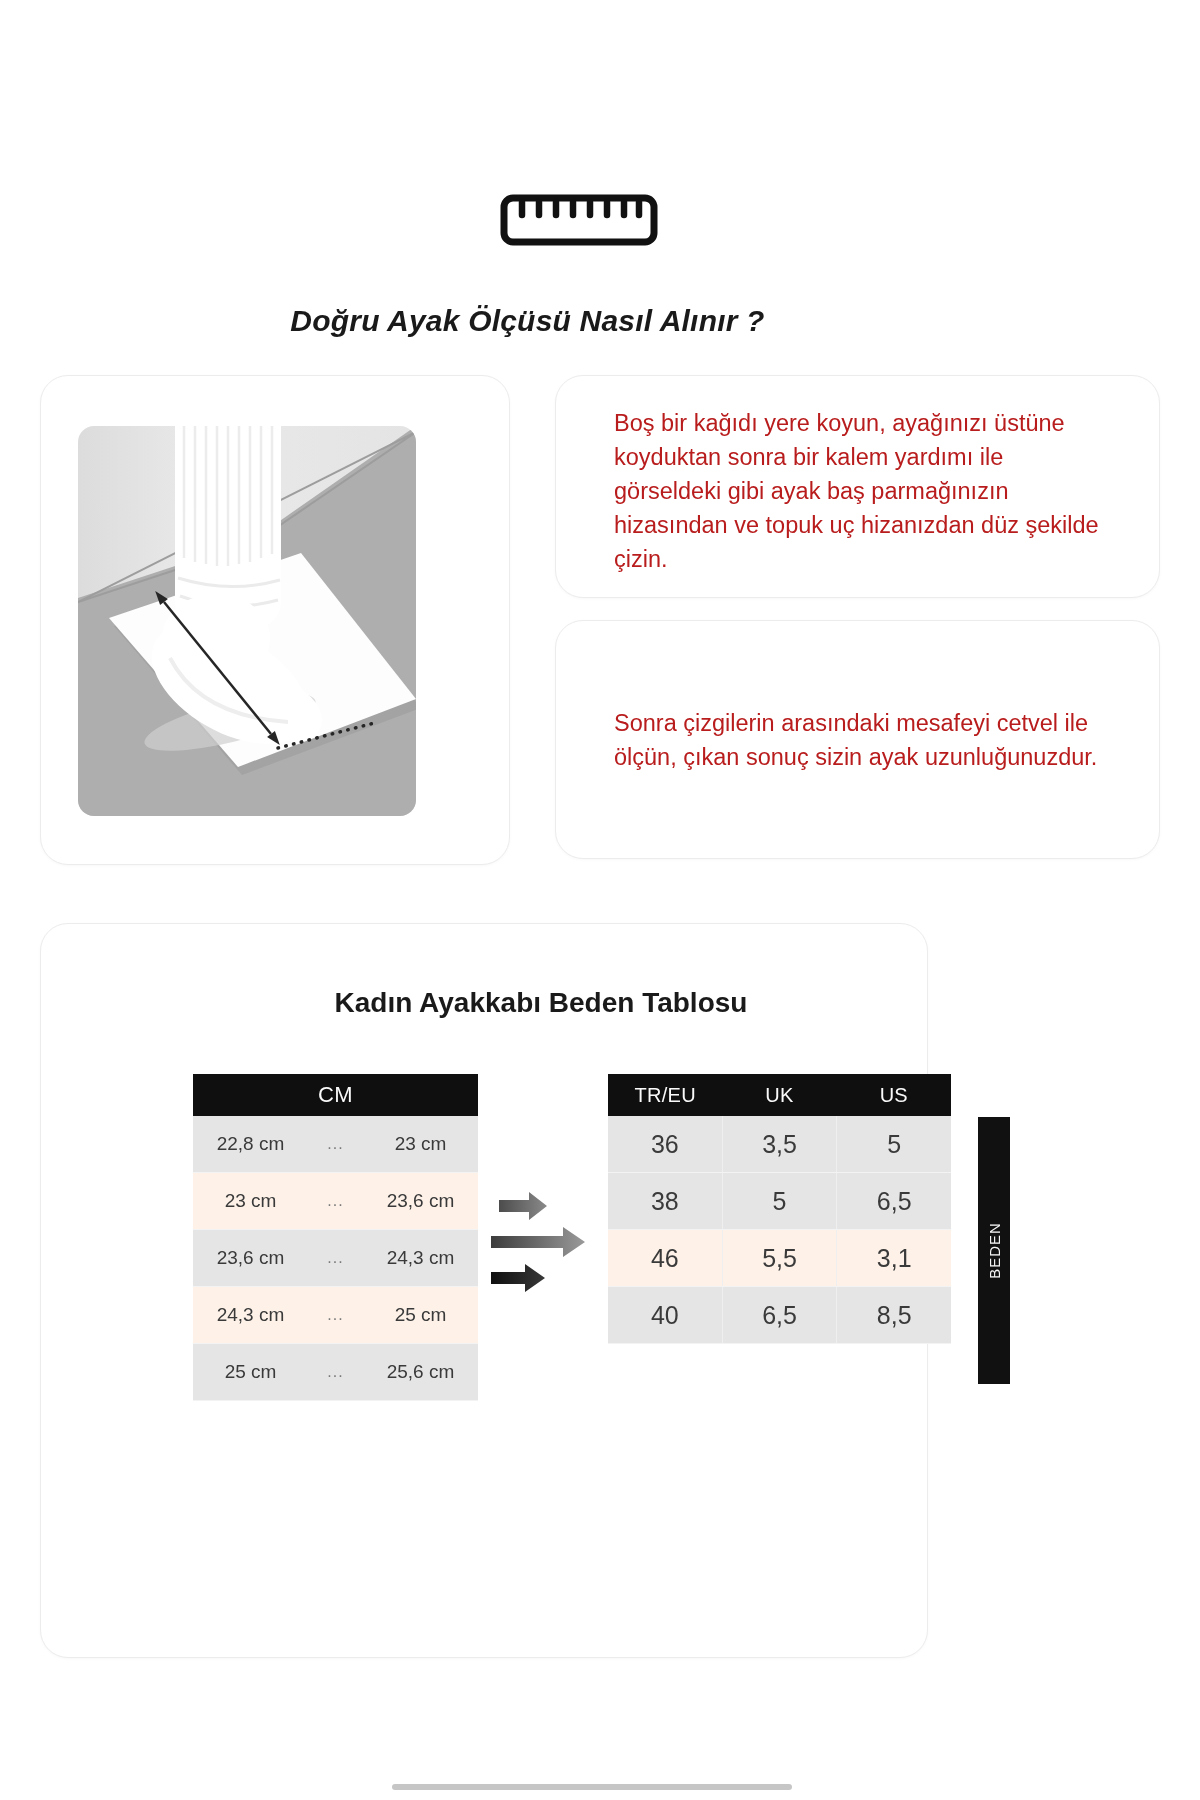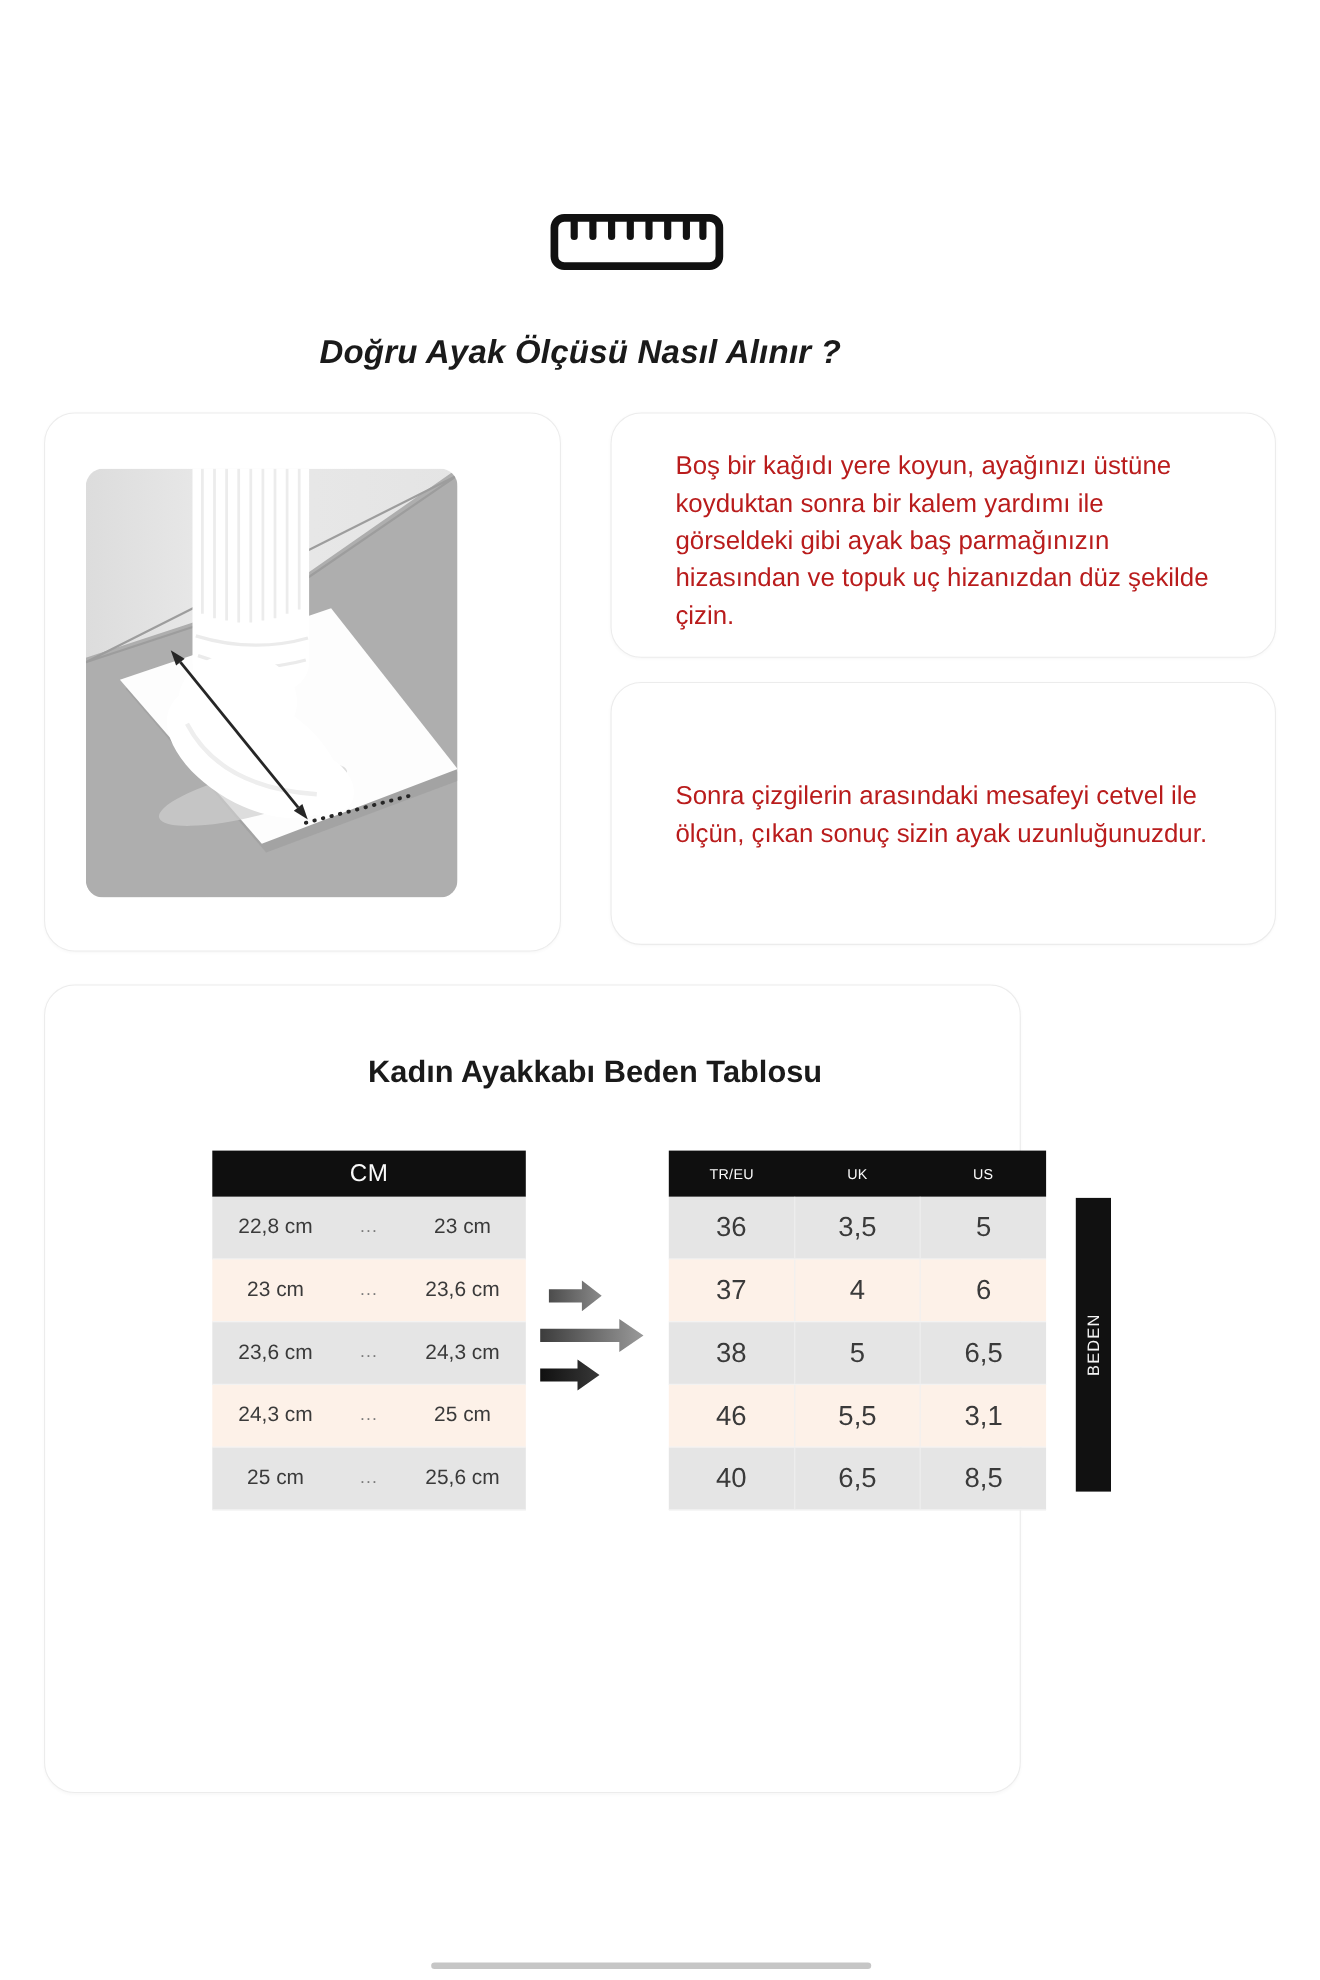"Kadın Ayakkabı Beden Tablosu" .size-card { top: 895px -> 923px }
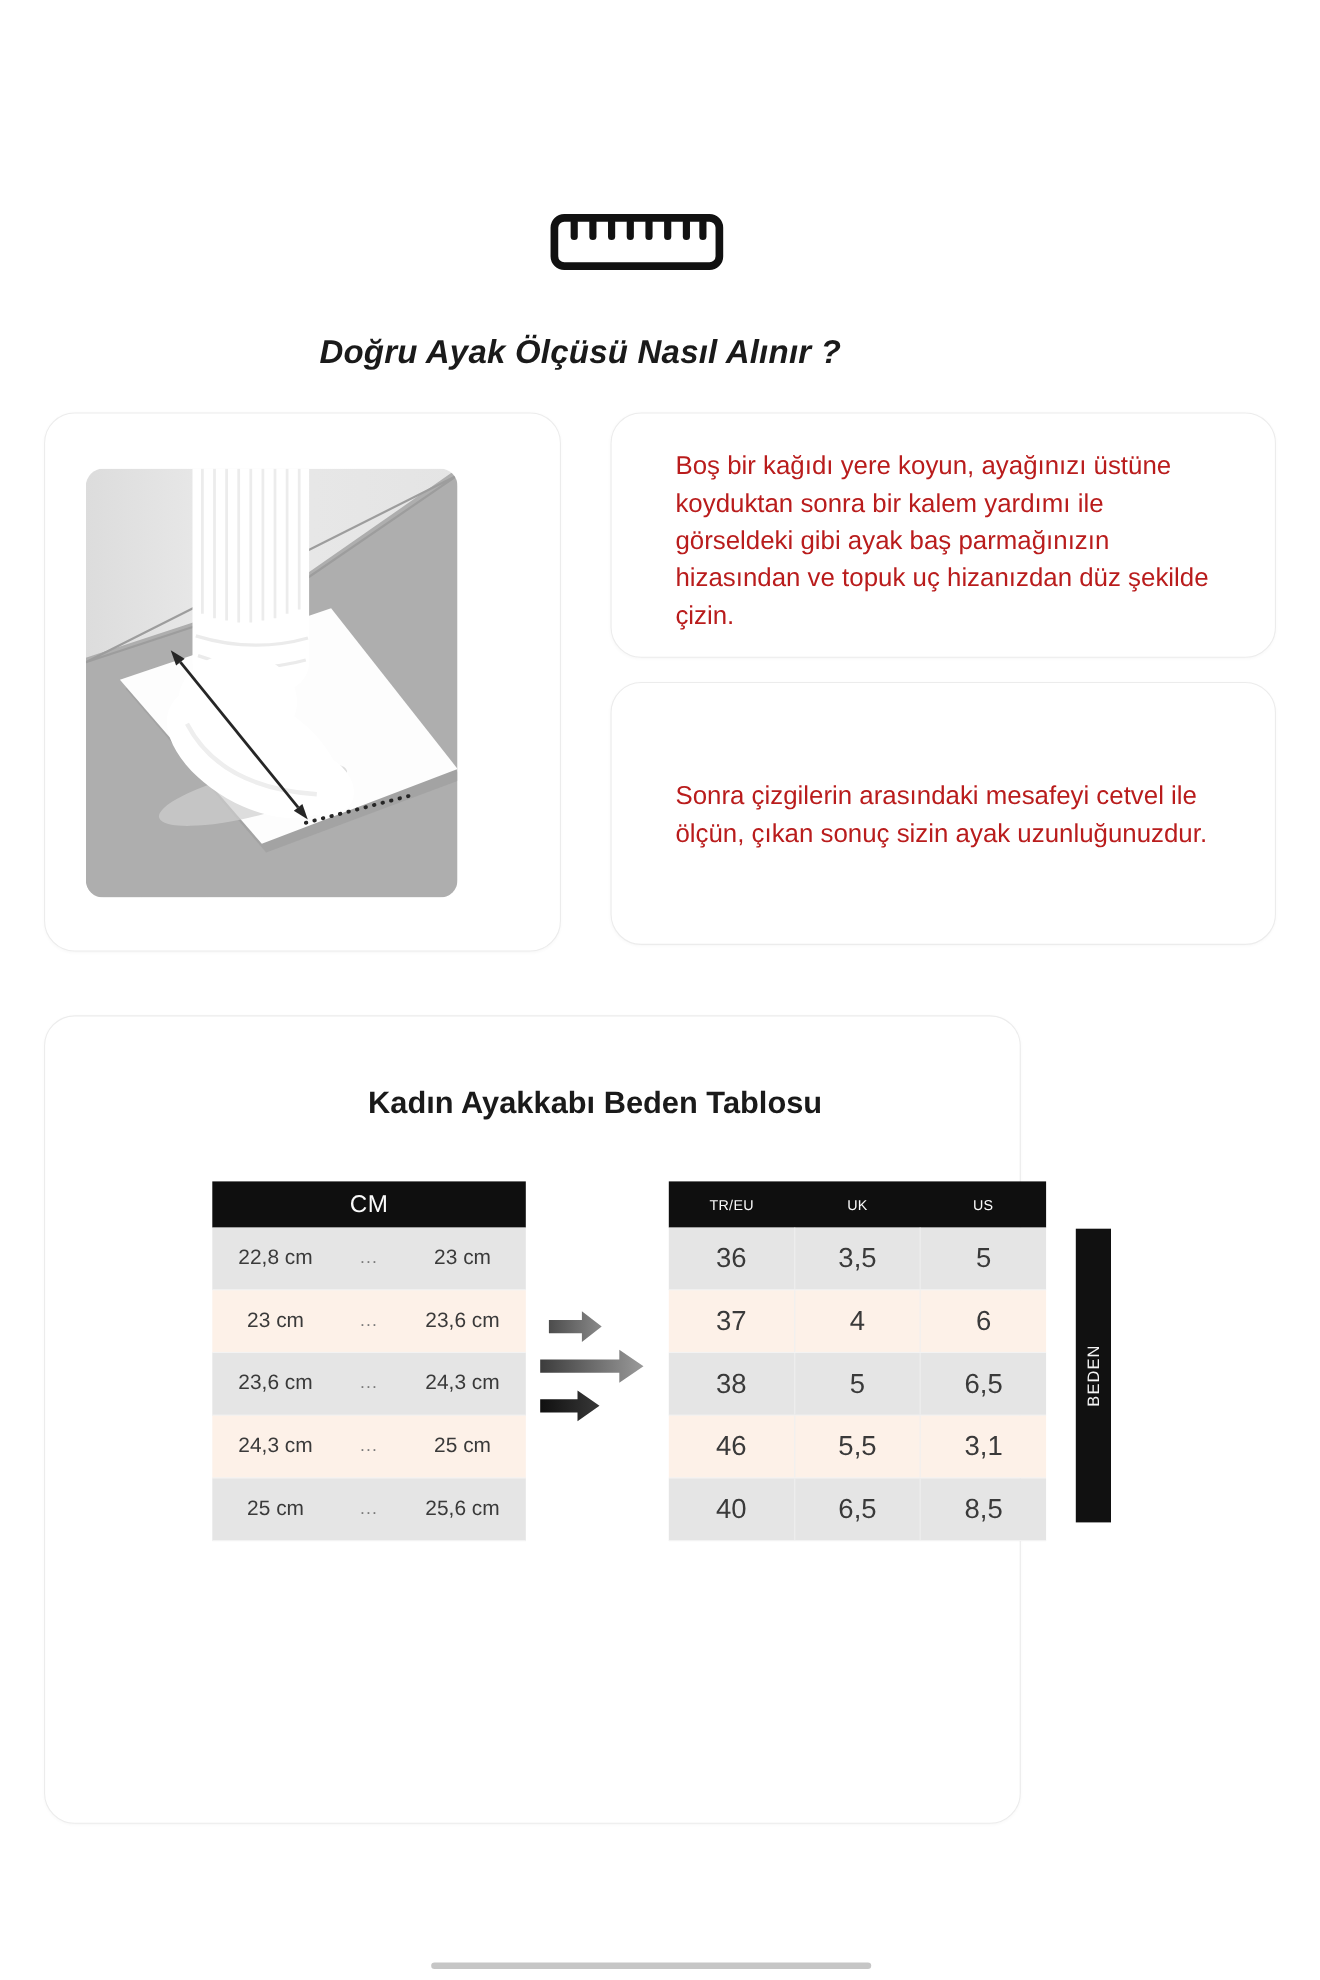"TR/EU" .size-table .t-header .hcell { font-size: 13px -> 20px }
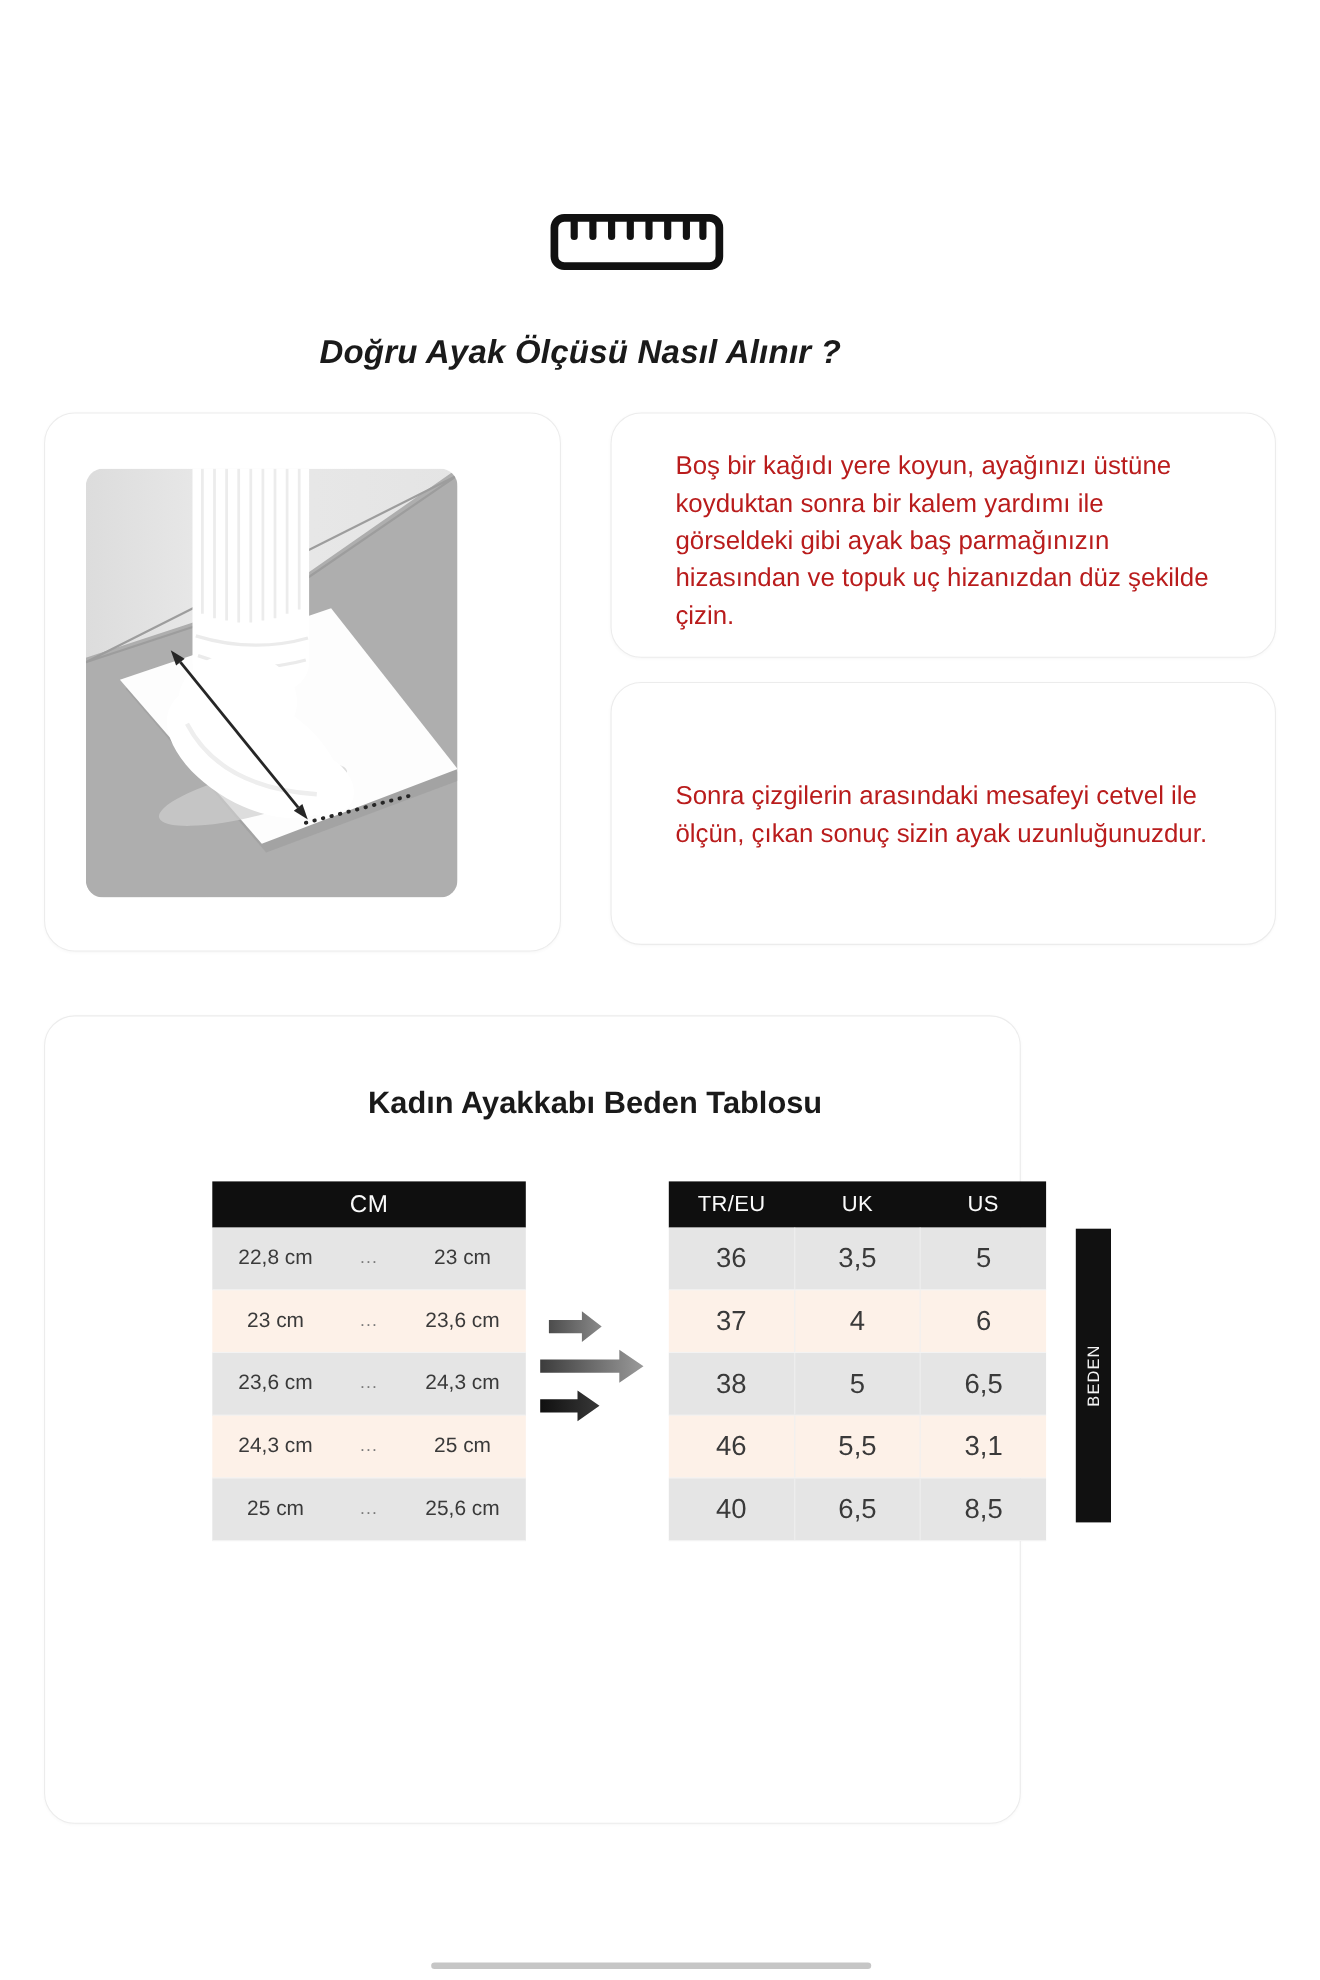"37" div.t-row { html: <div> <div>37</div> <div>4</div> <div>6</div> </div> -> none }
